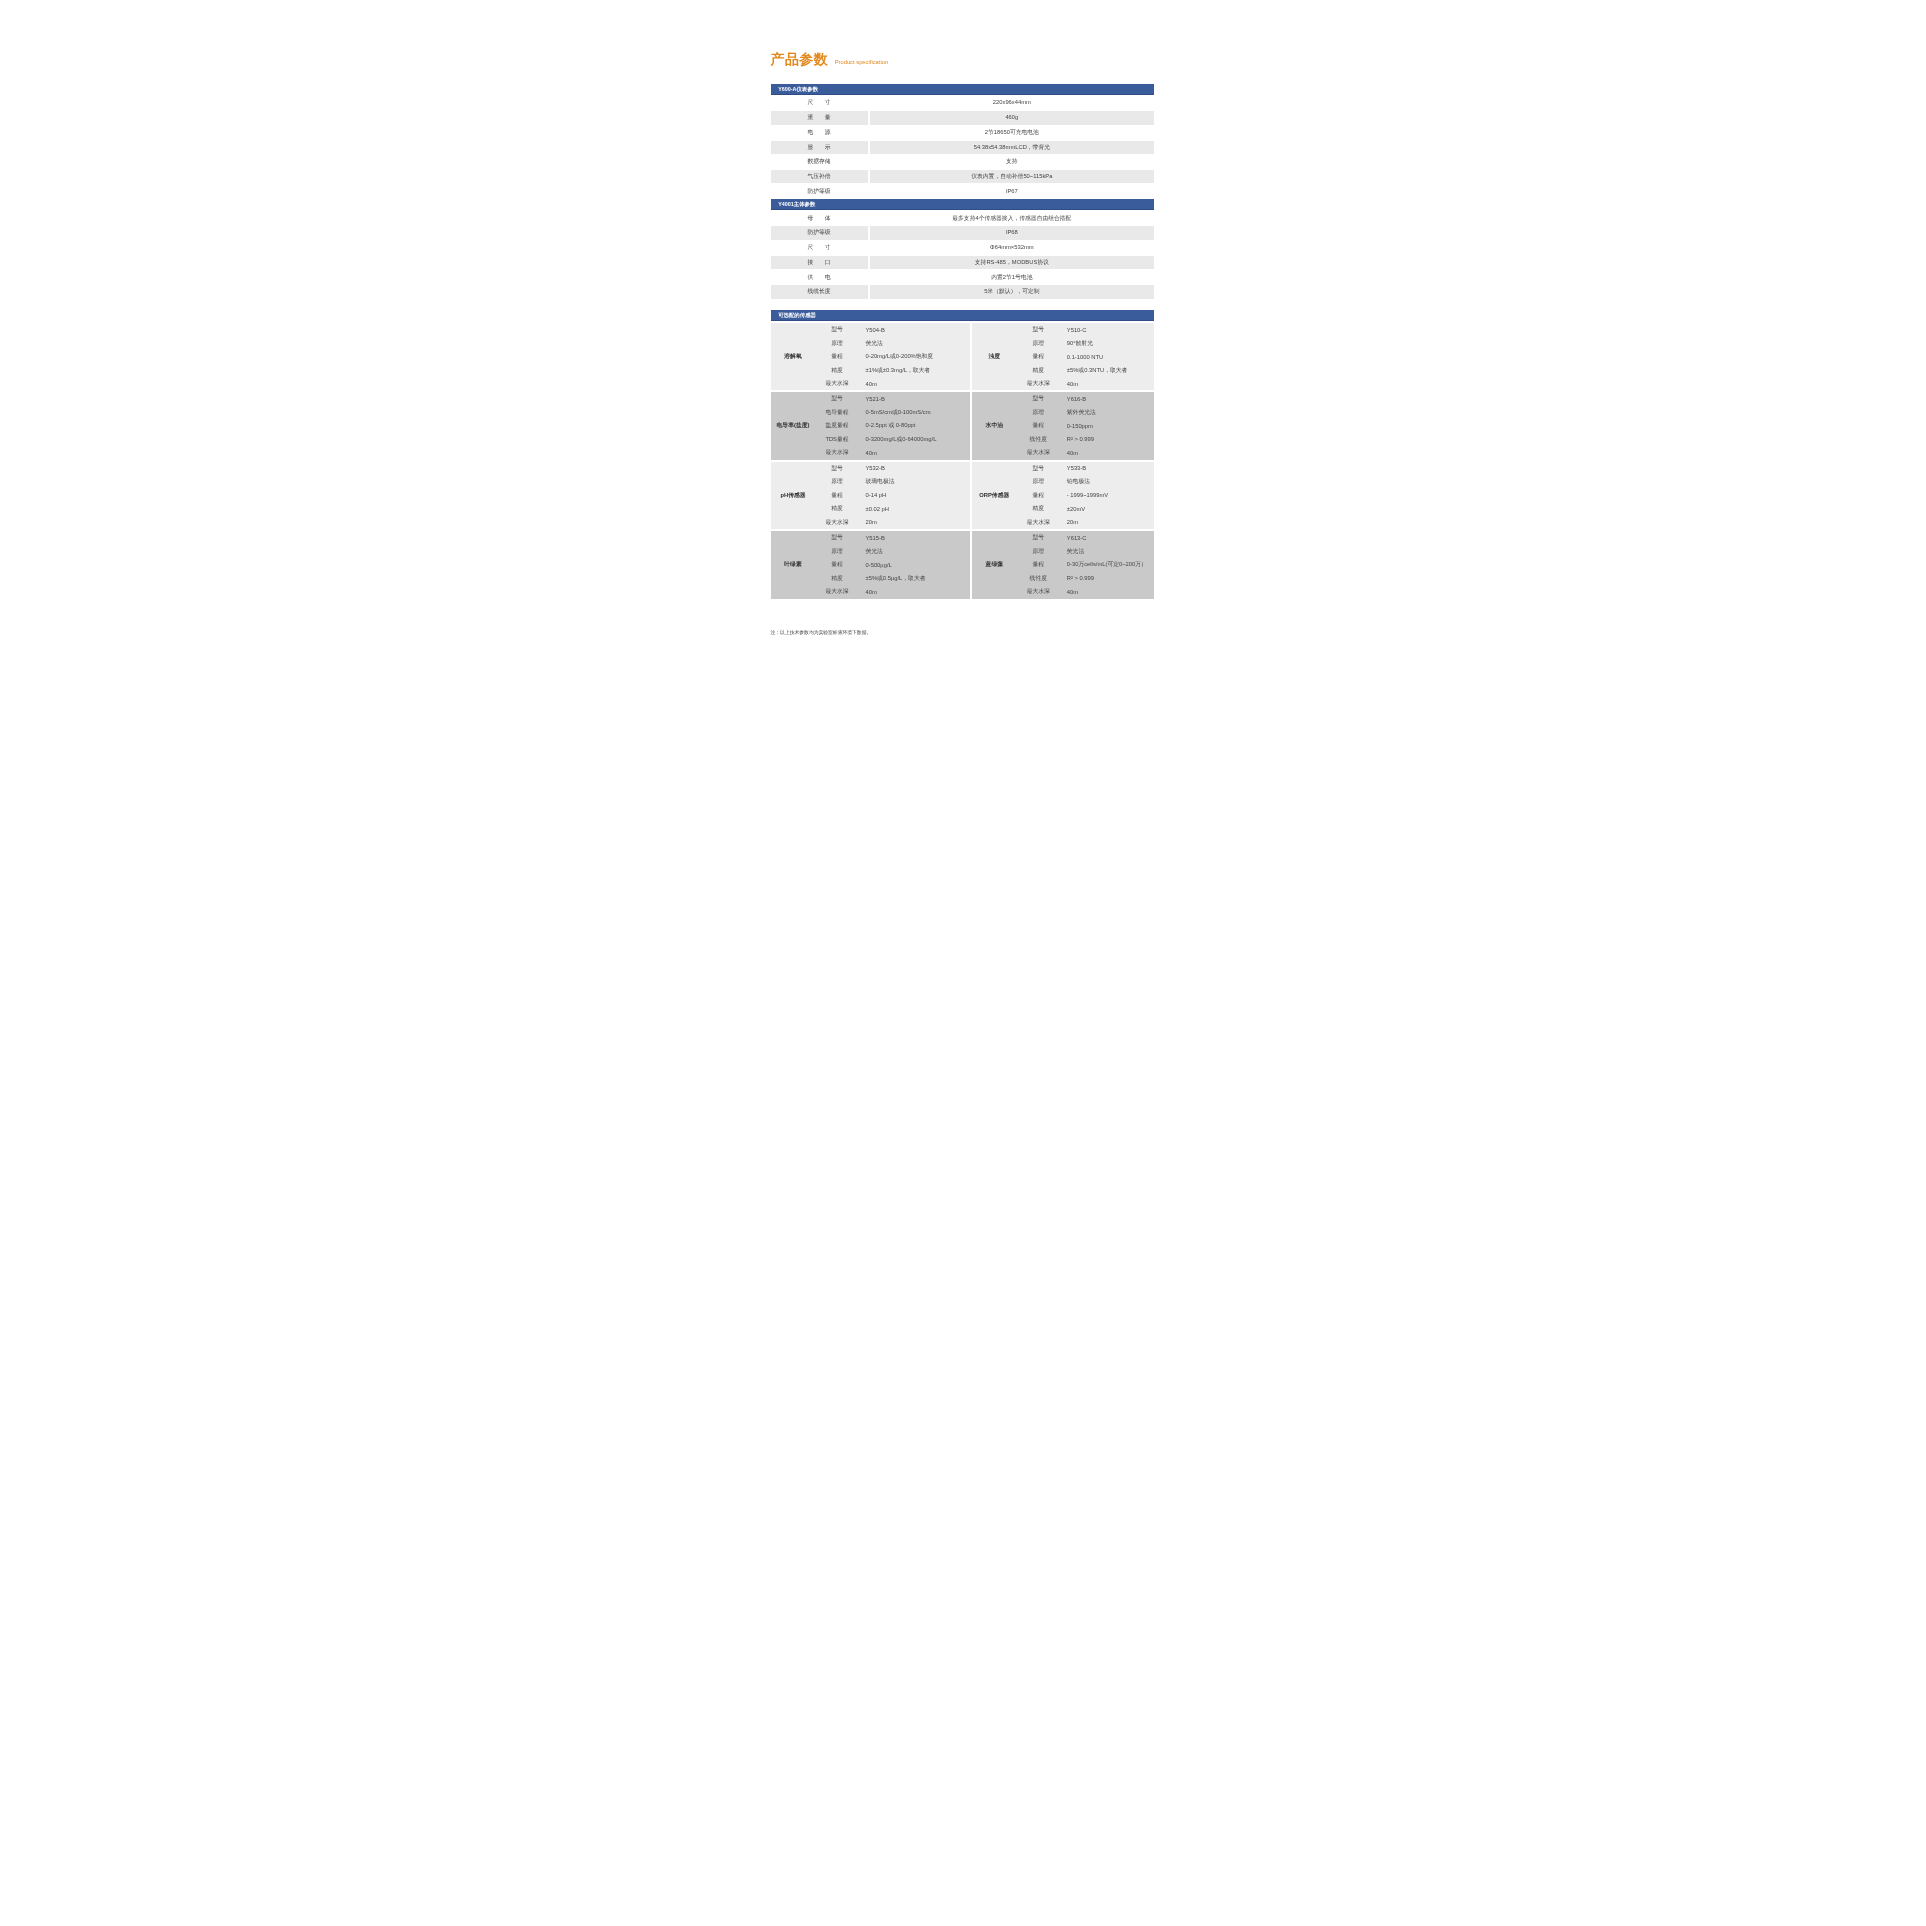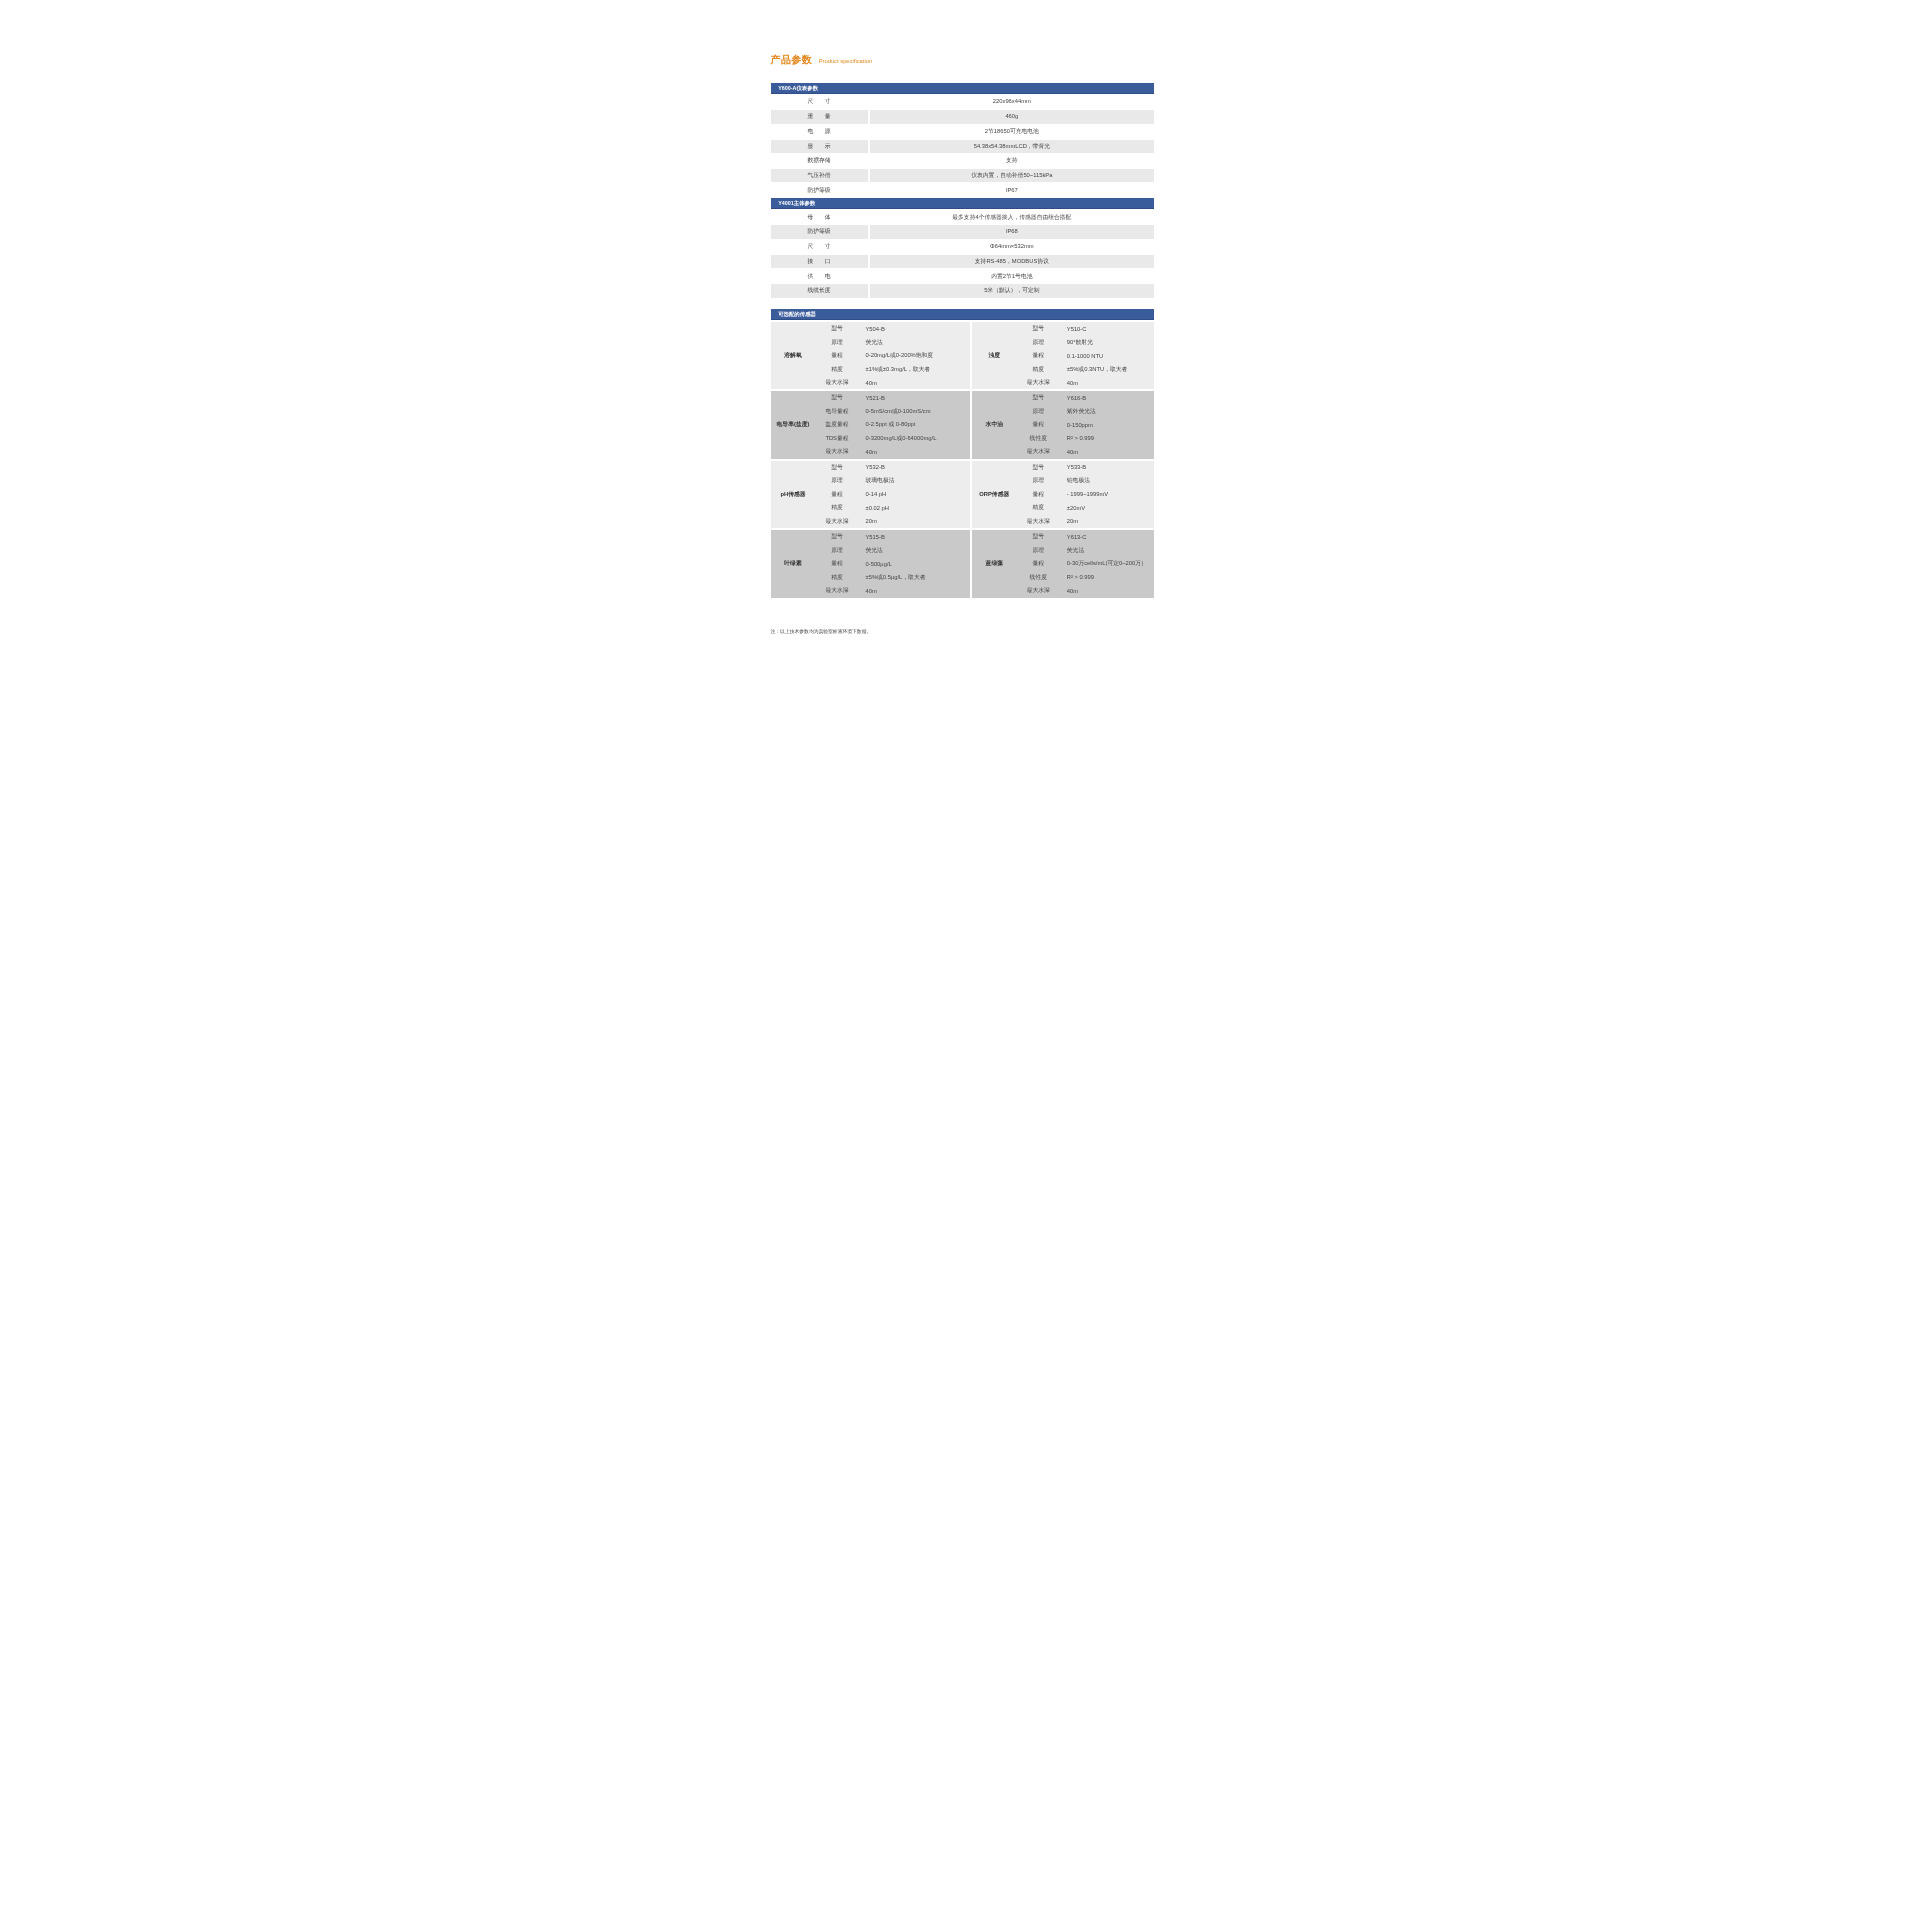"产品参数" .t-cn { font-size: 10px -> 14px }
